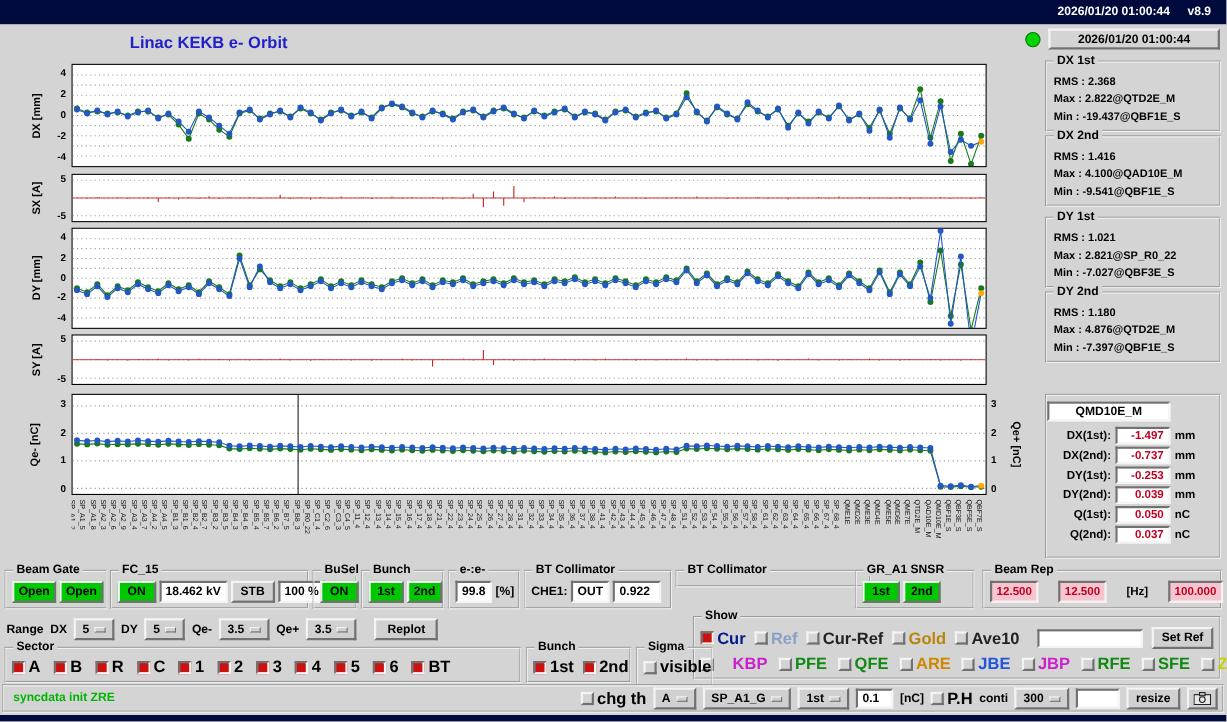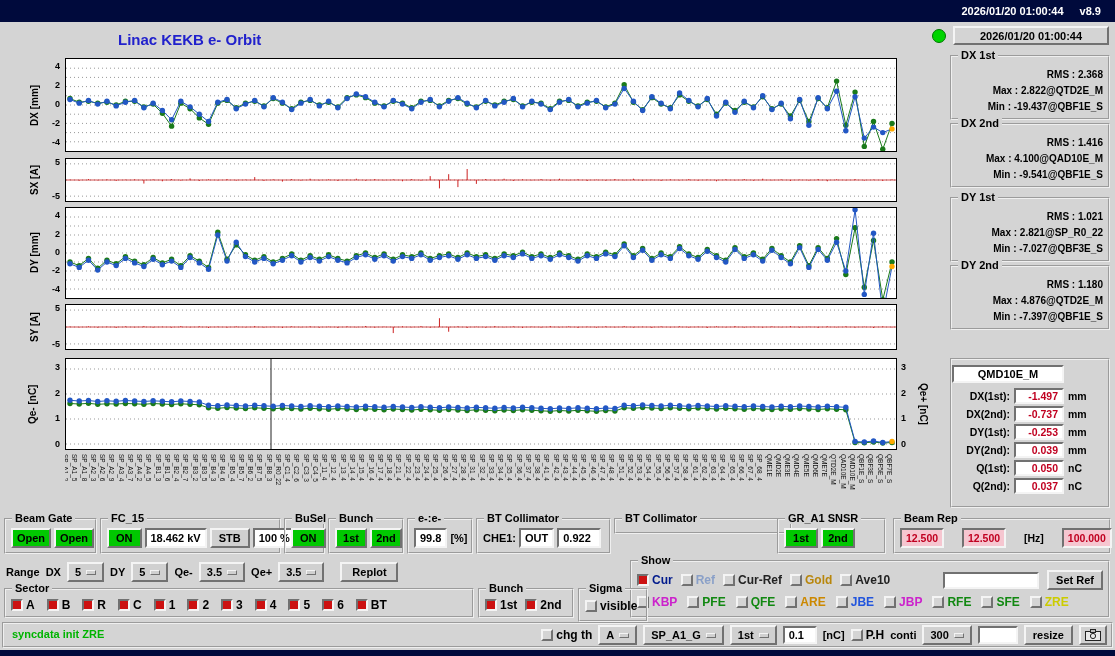"DX 1st" #stats-col { text-align: right -> none }
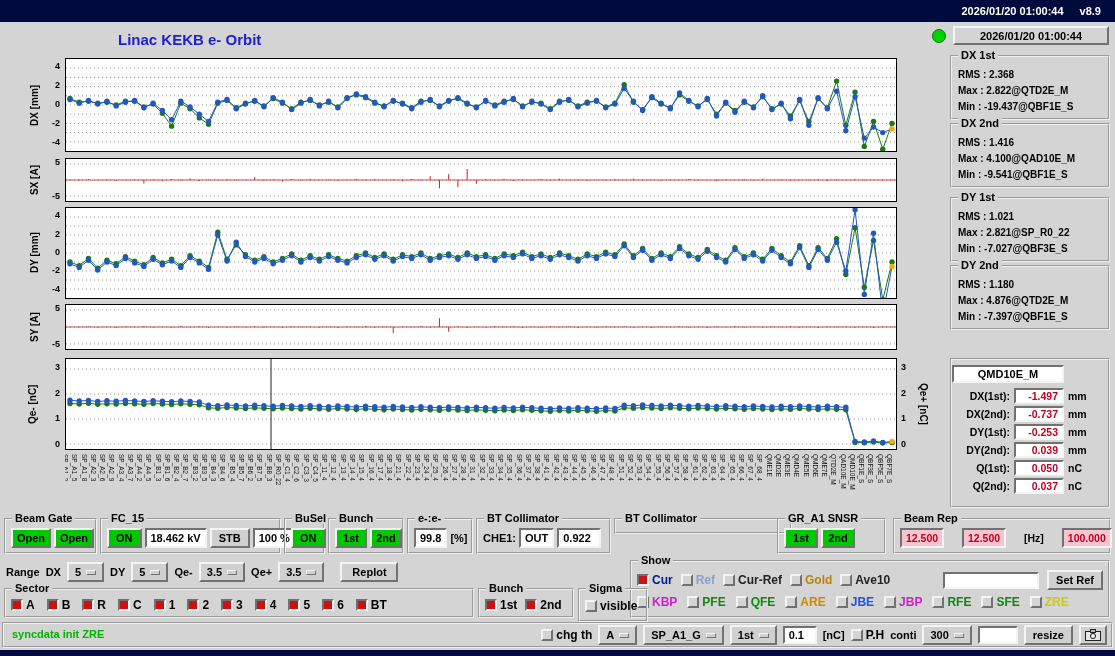"Cur" .cblabel { font-size: 12px -> 15px }
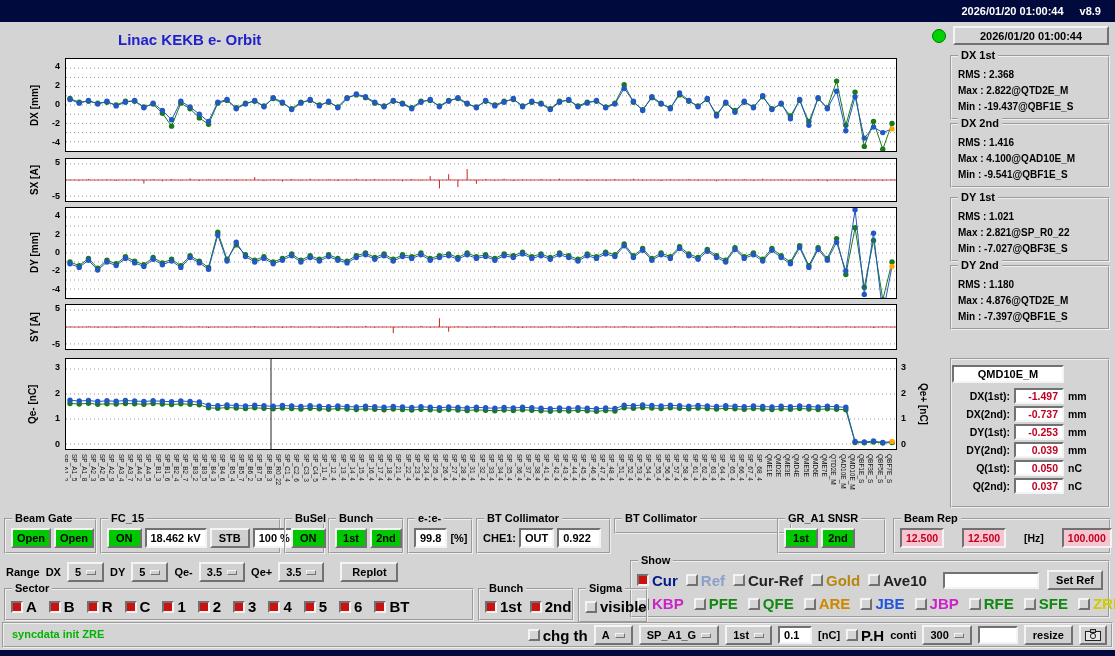"KBP" span.cblabel { margin-left: none -> 14px }
